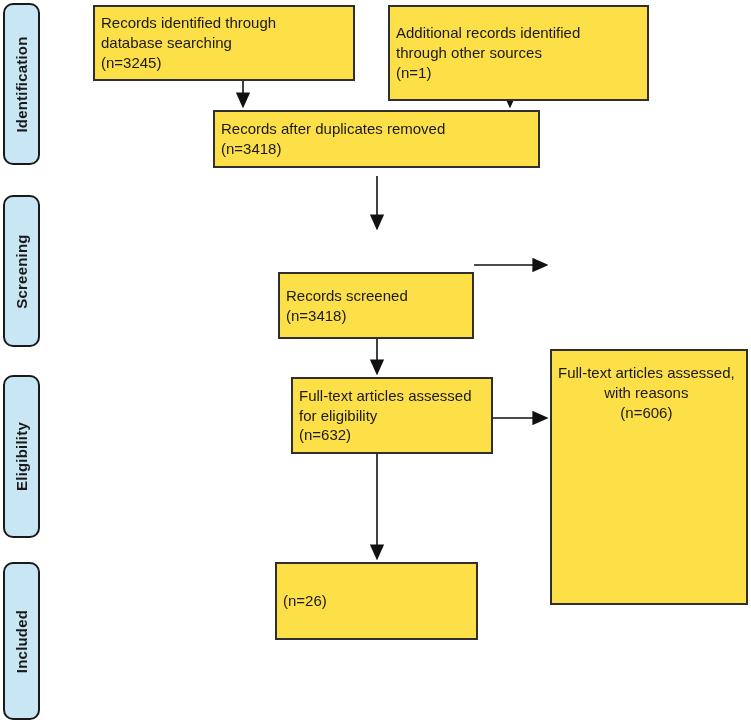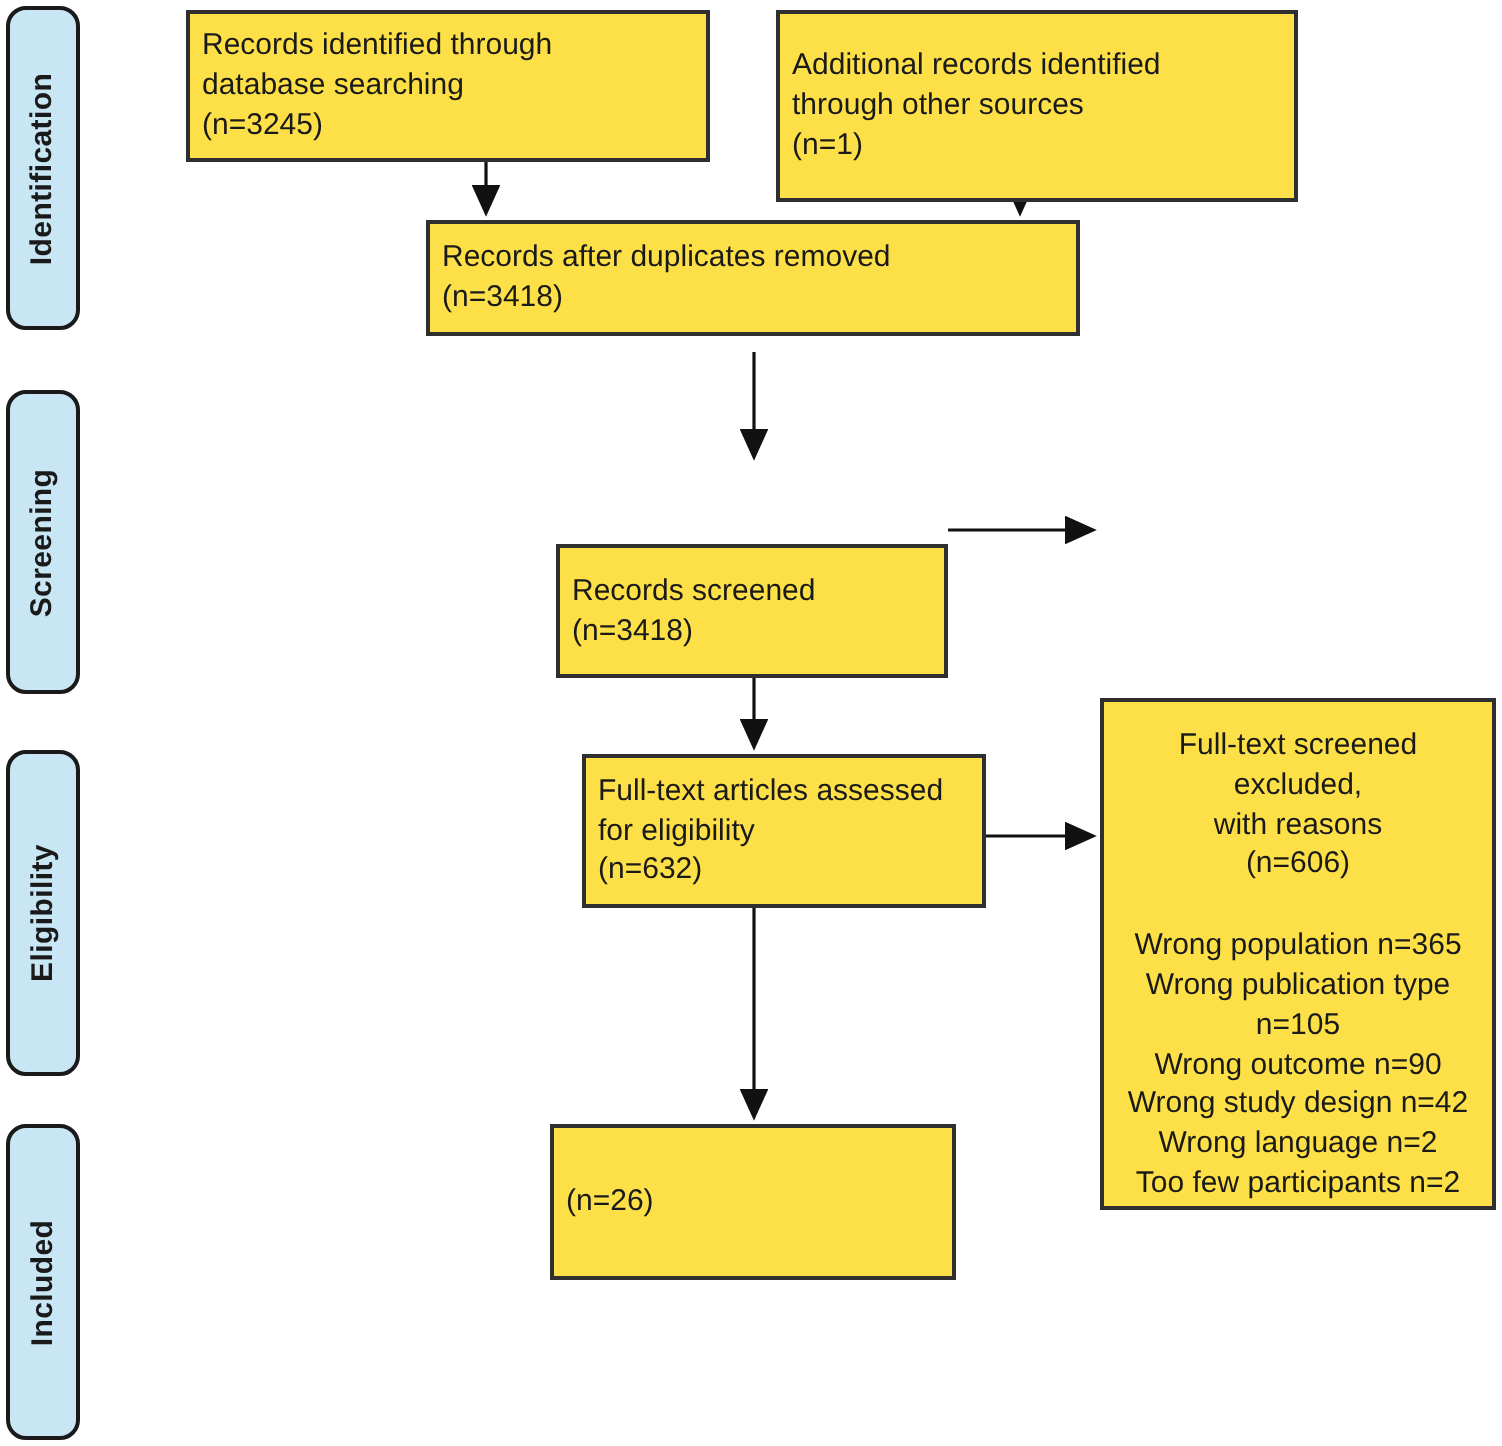"Full-text screened excluded," span.ln { text: screened excluded -> articles assessed }
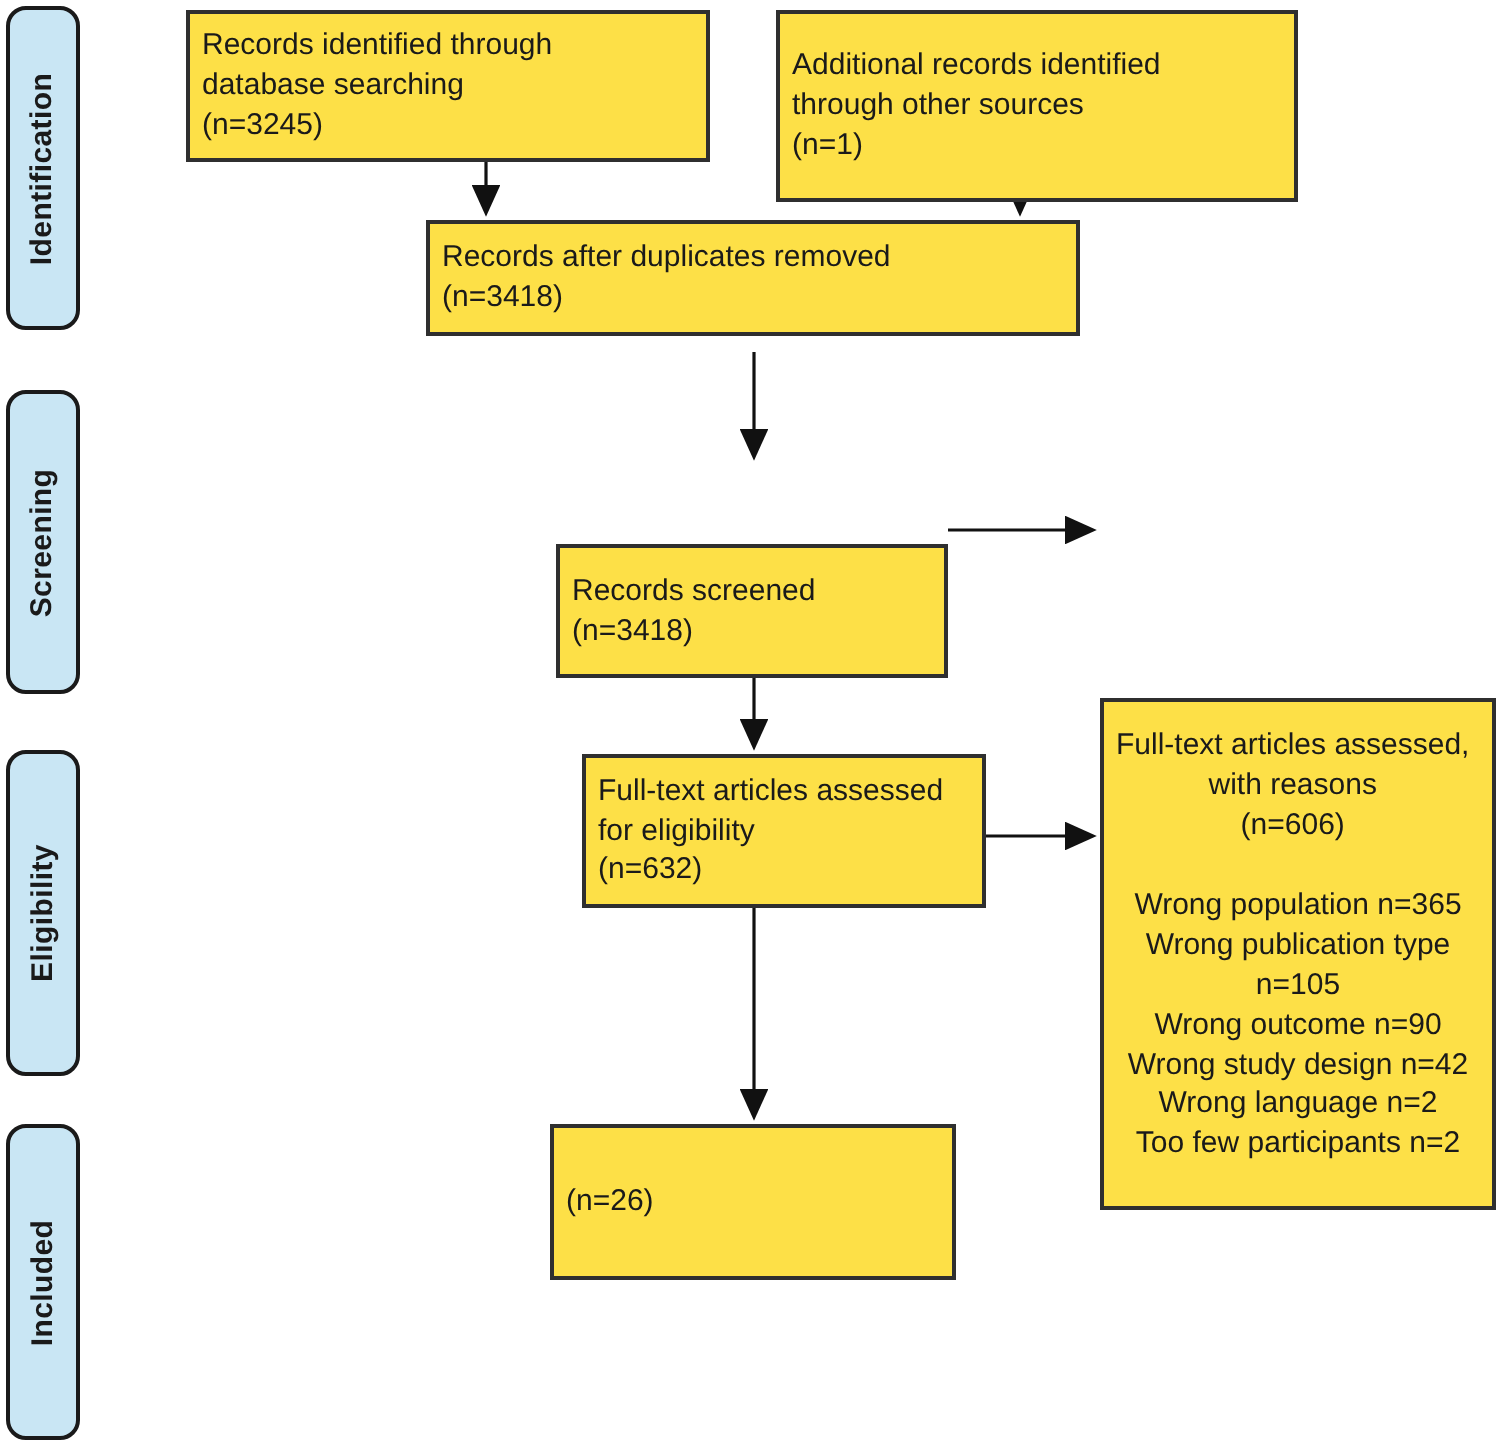"Wrong population n=365" div.reasons { html: <div> <span>Wrong population n=365</span> <span>Wrong publication type n=105</span> <span>Wrong outcome n=90</span> <span>Wrong study design n=42</span> <span>Wrong language n=2</span> <span>Too few participants n=2</span> </div> -> none }
